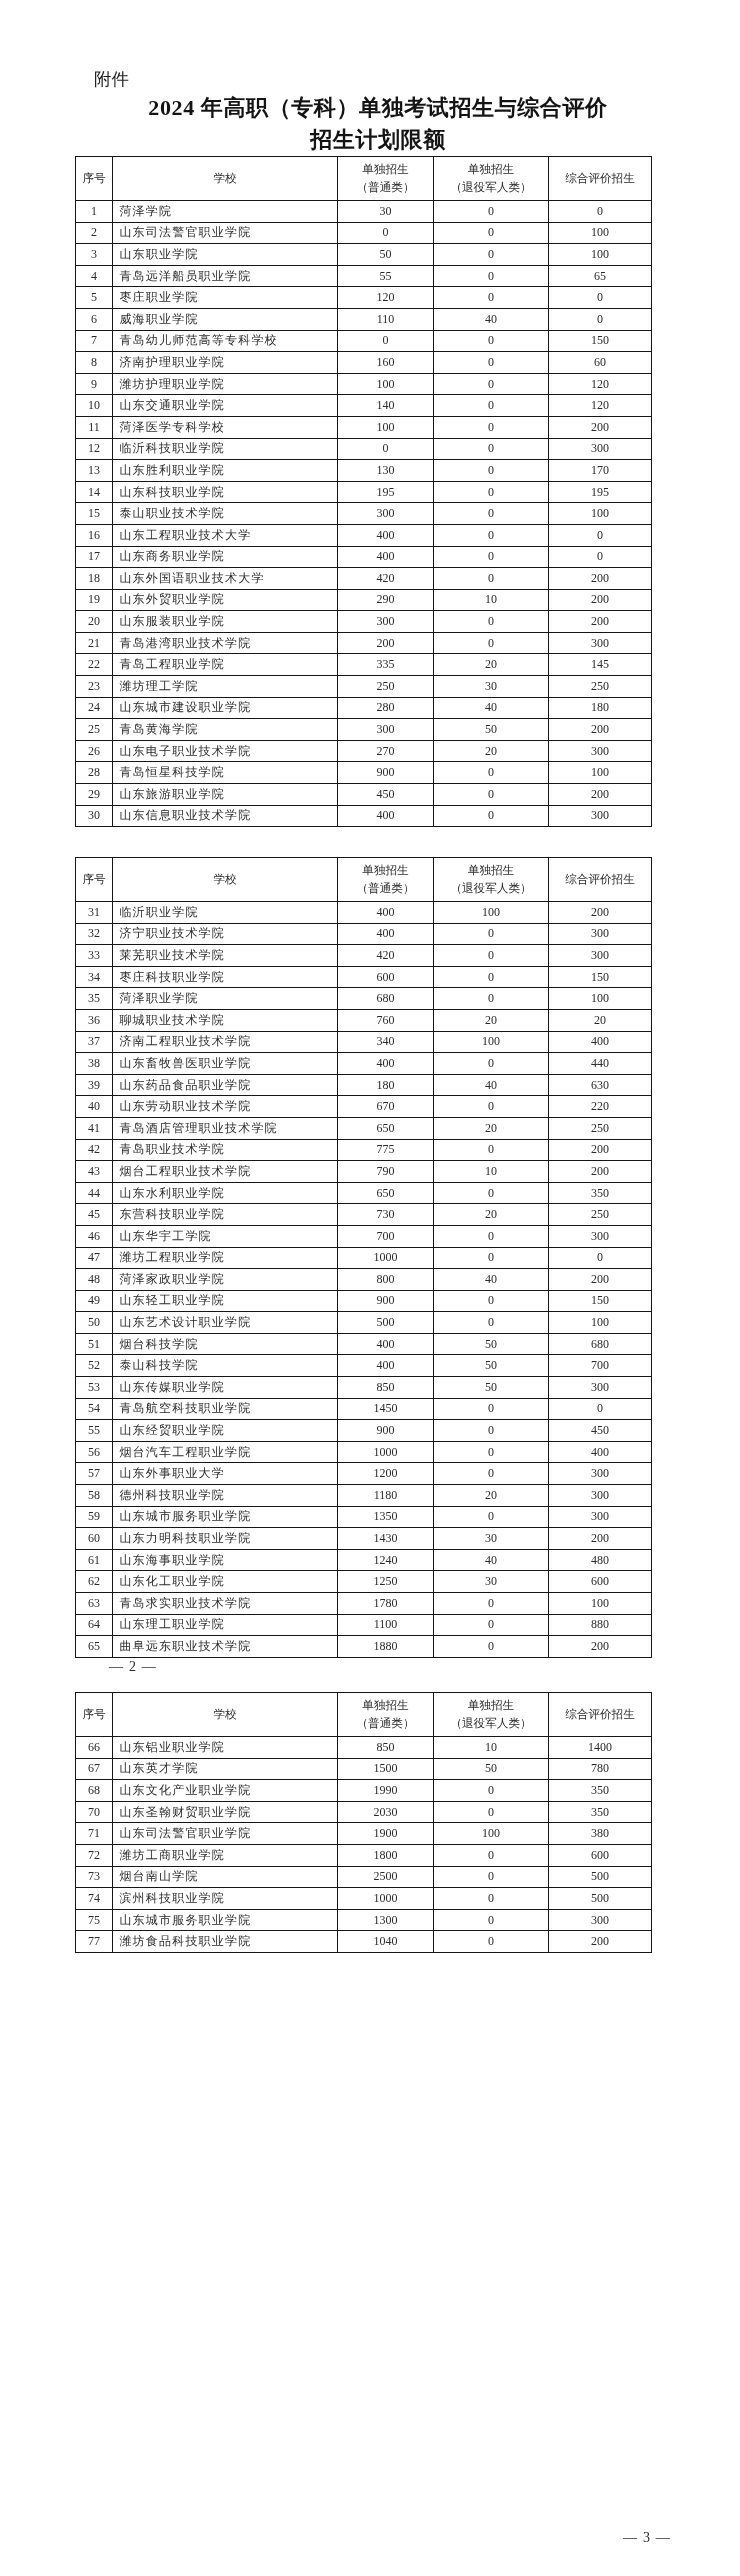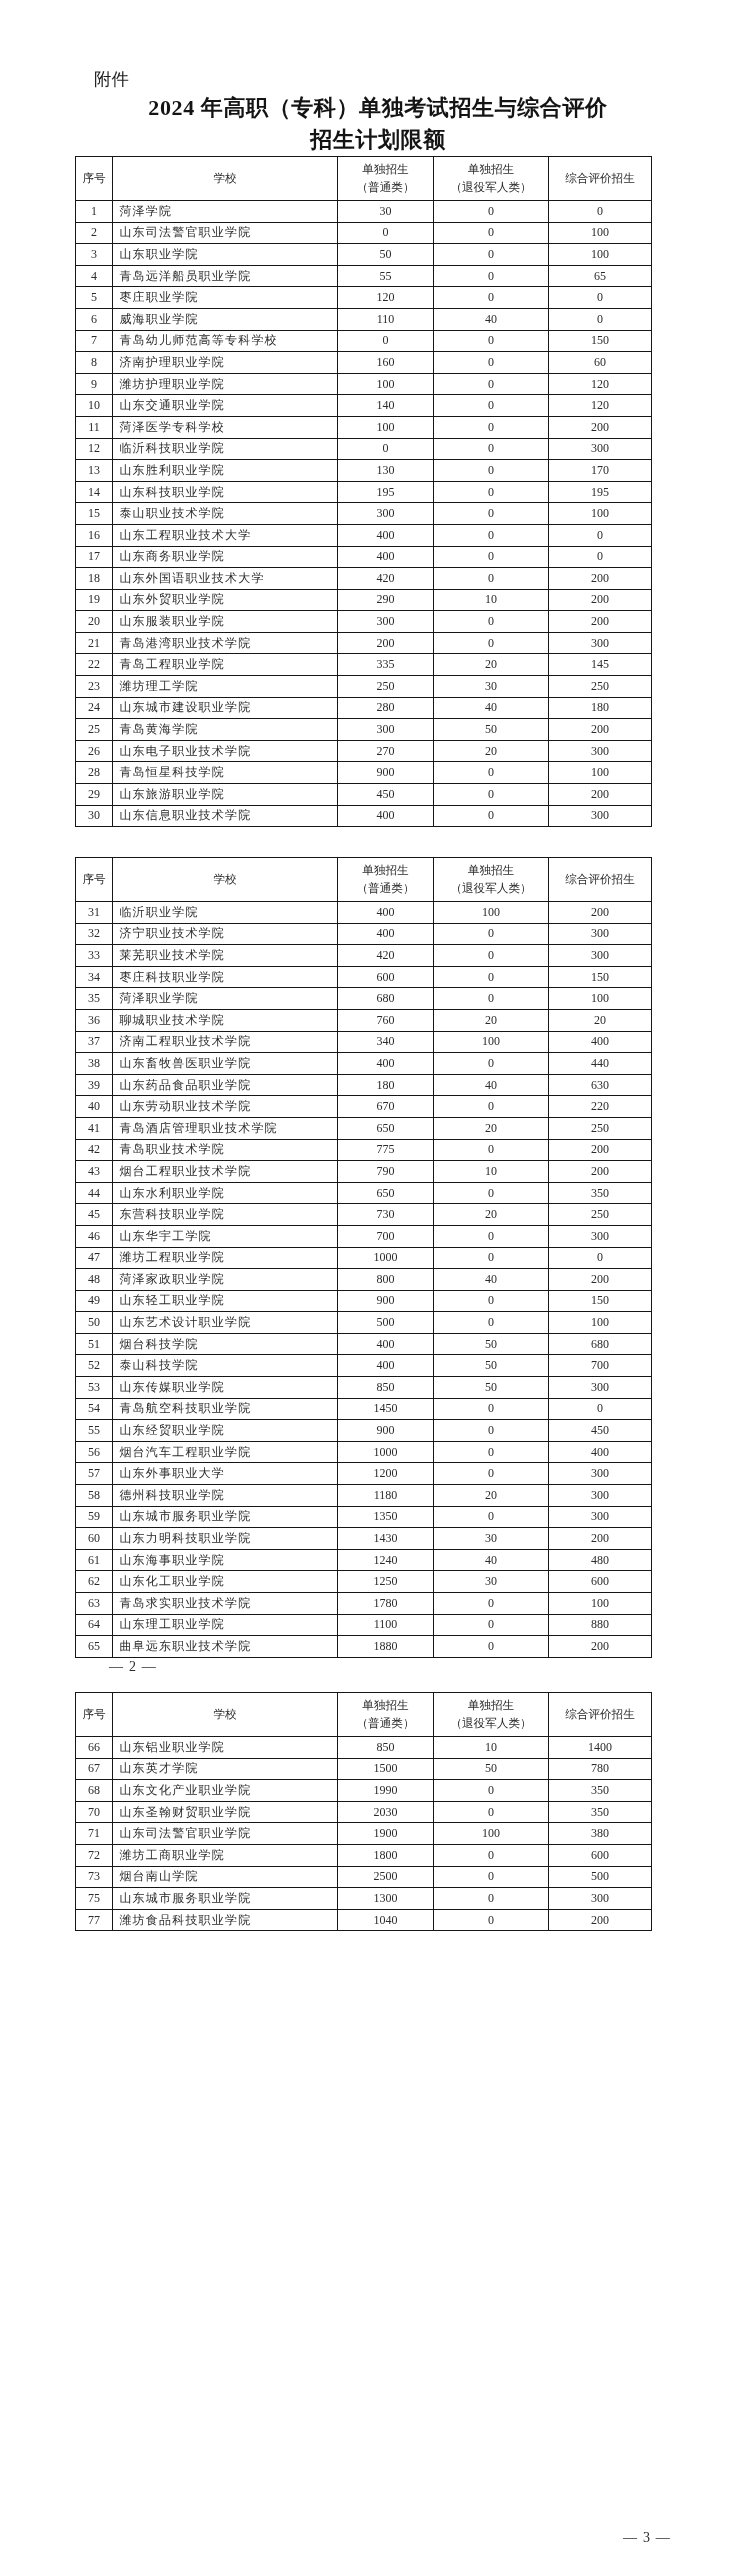"74" tr { html: none -> <tr> <td>74</td> <td>滨州科技职业学院</td> <td>1000</td> <td>0</td> <td>500</td> </tr> }
